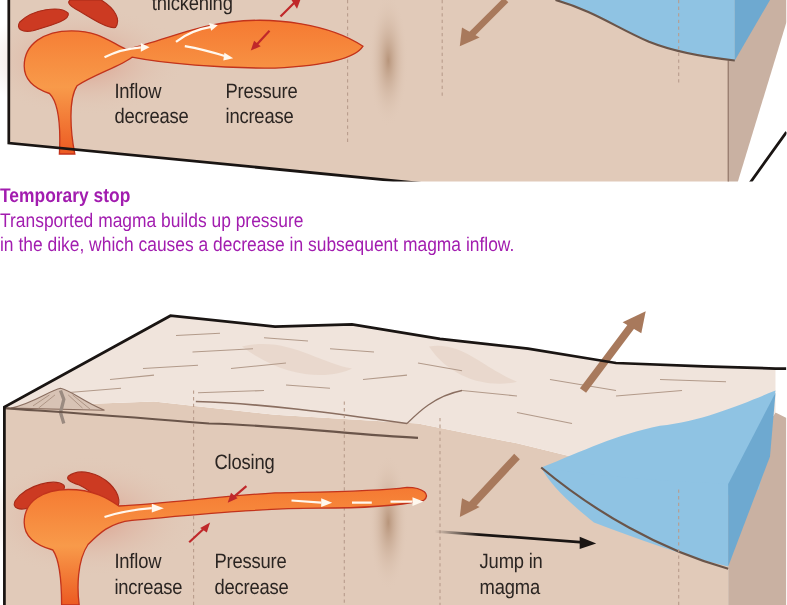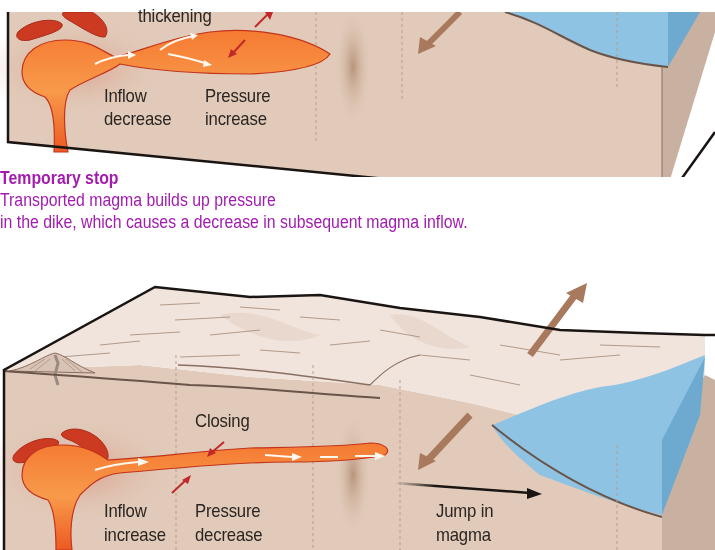"thickening" div.panel { margin-top: 12px -> none }
